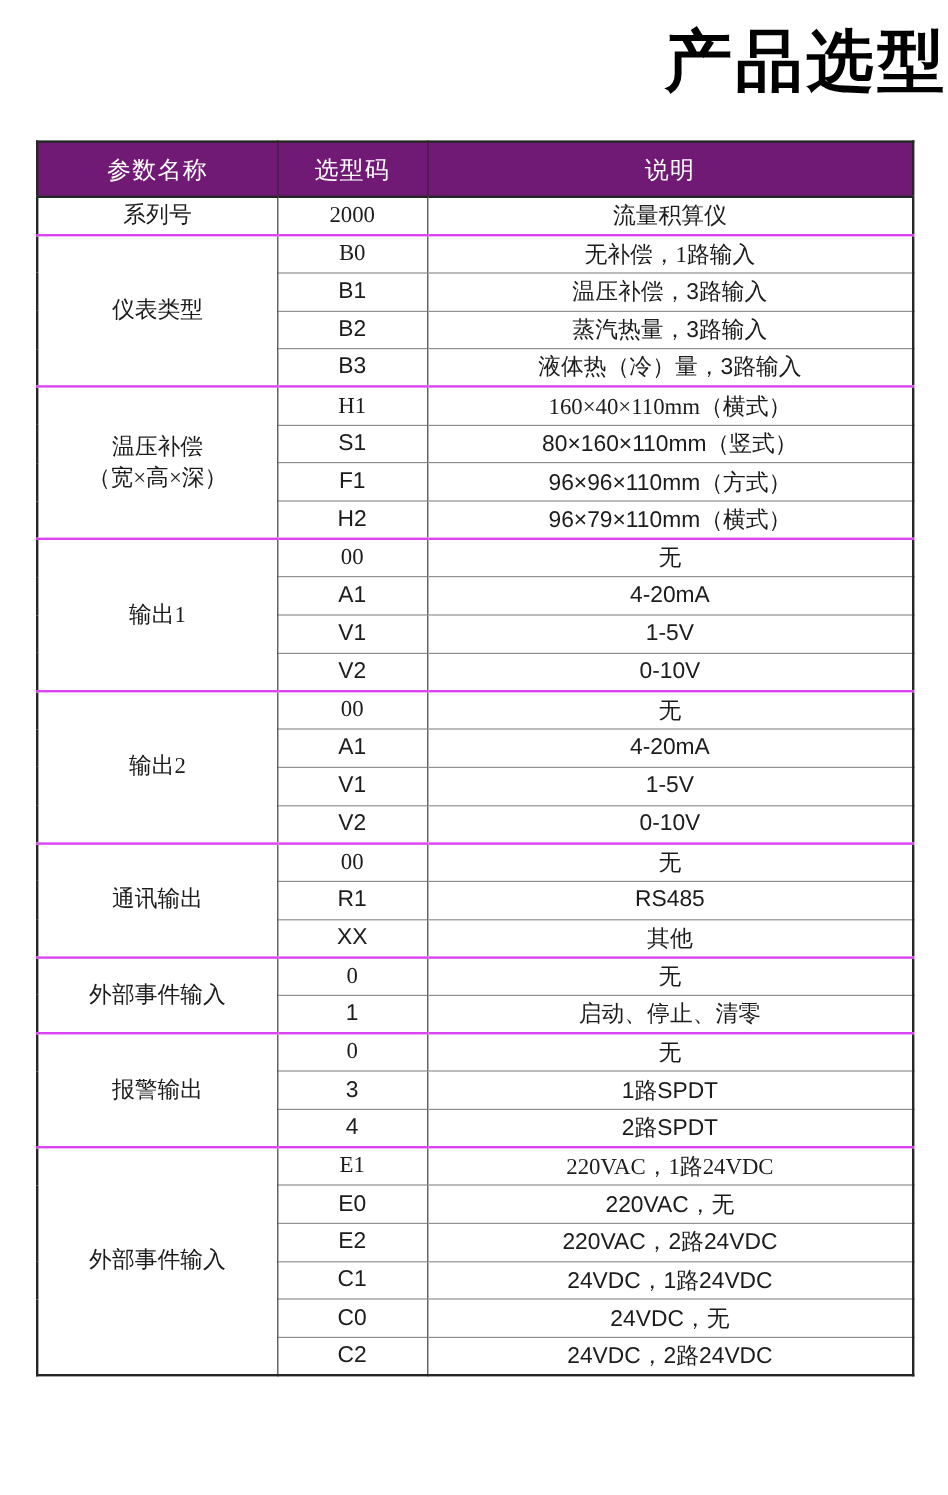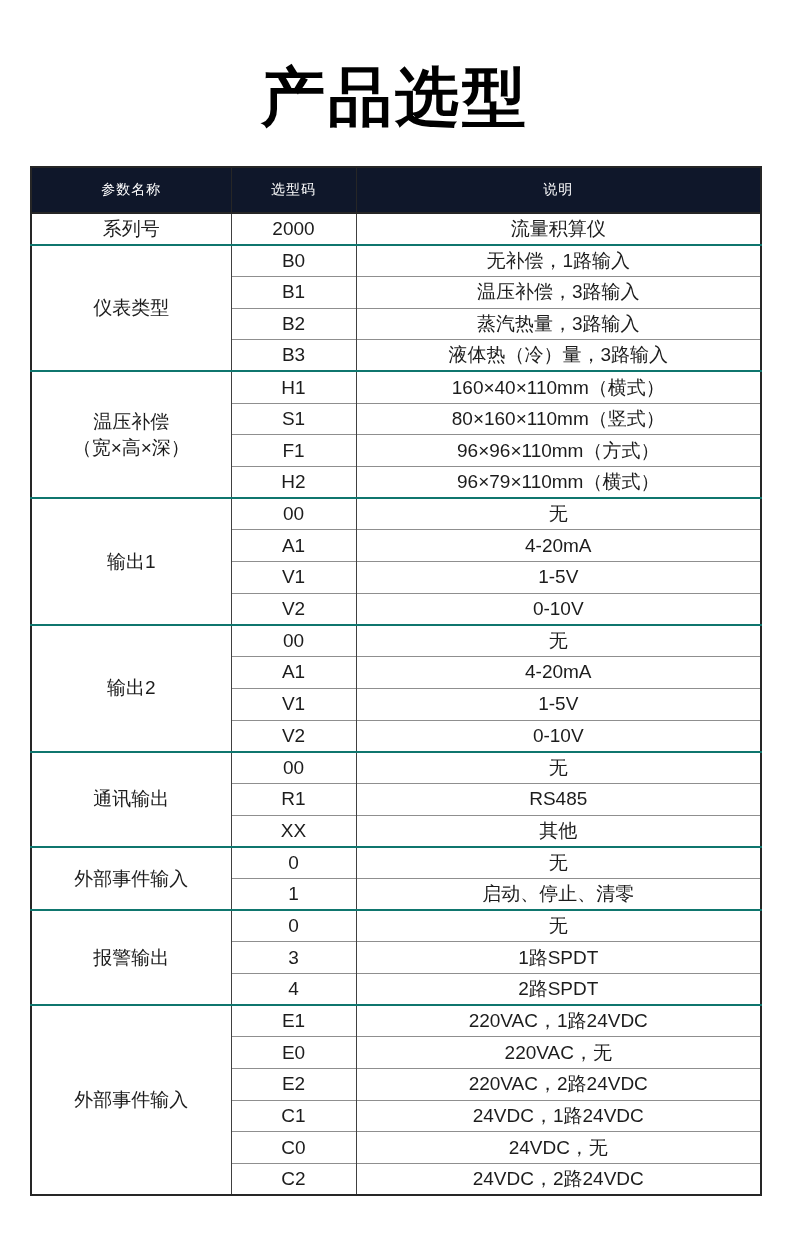"产品选型" .title { font-size: 64px -> 56px; padding-top: 65px -> 24px; text-align: center -> right }
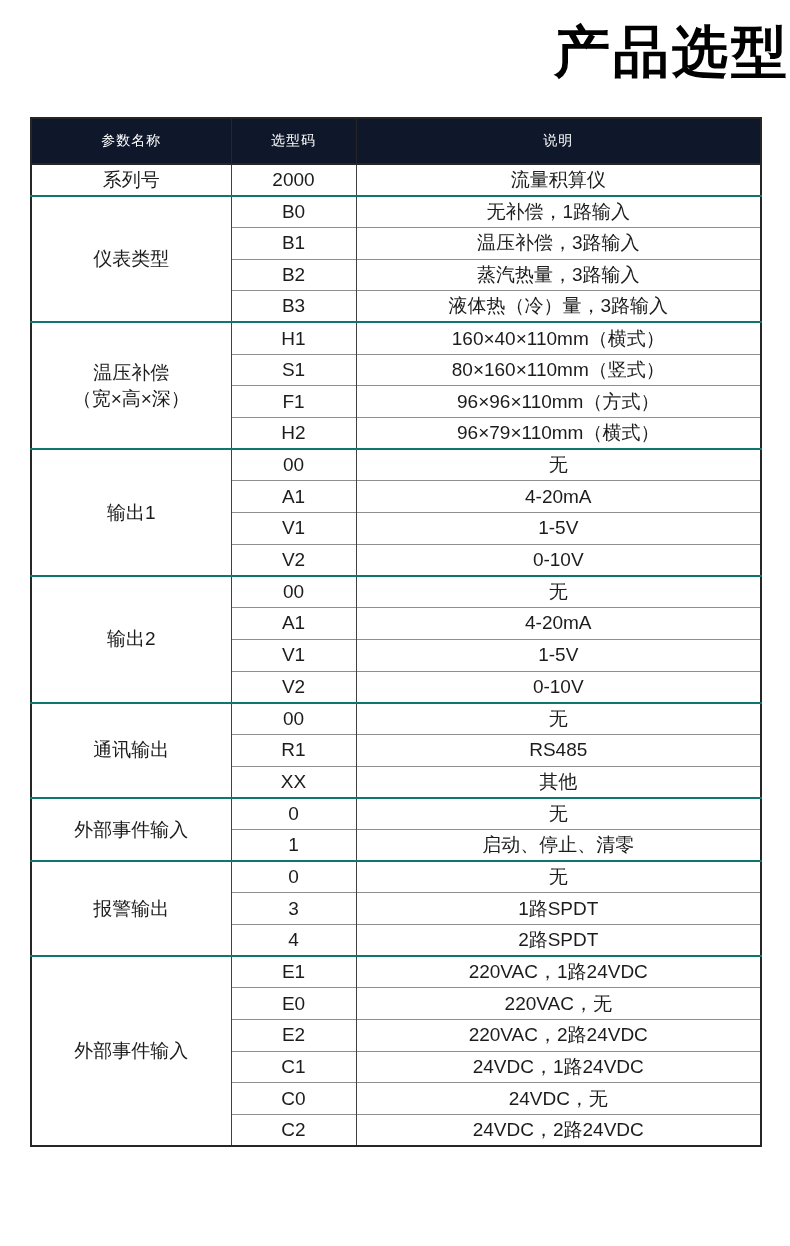"参数名称" th { background: #0f172a -> #701a75; font-size: 14px -> 20px }
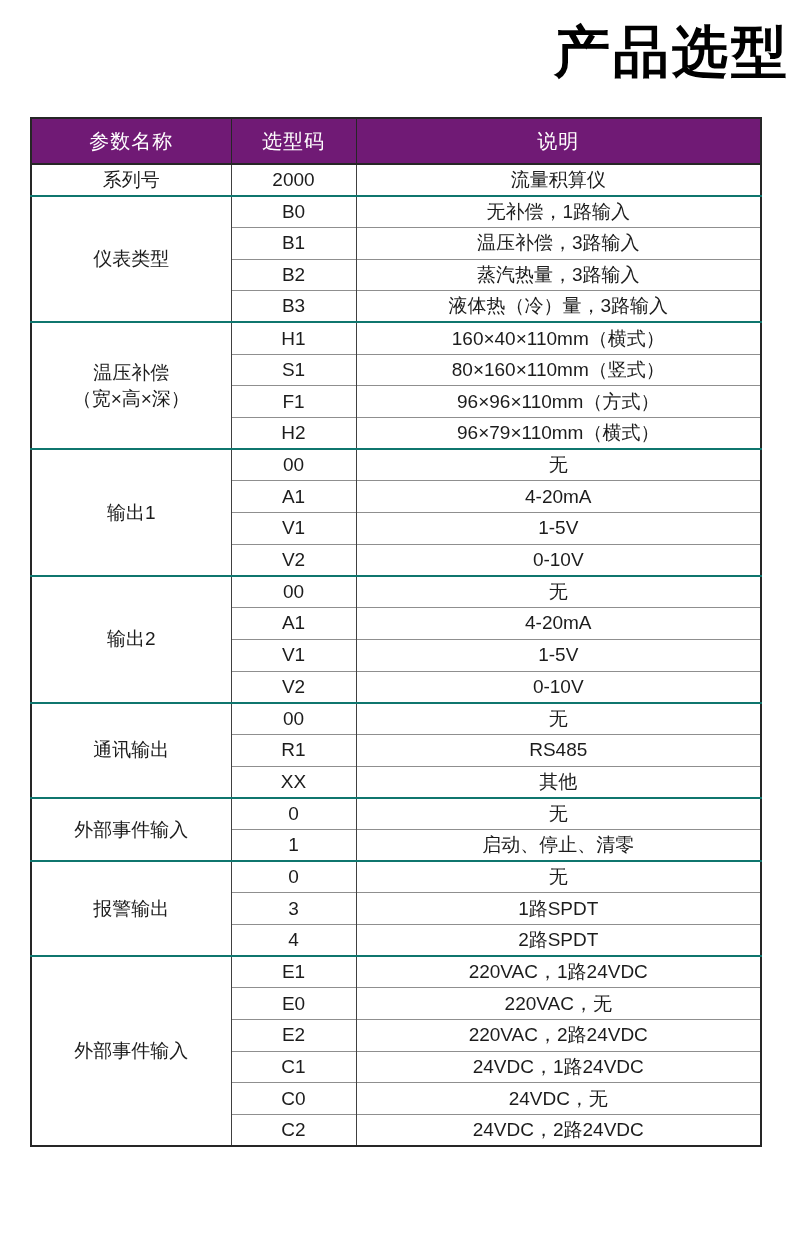"系列号" tr.group-start td { border-top: 2px solid #0f766e -> 2px solid #d946ef; font-family: none -> Liberation Serif, serif }
